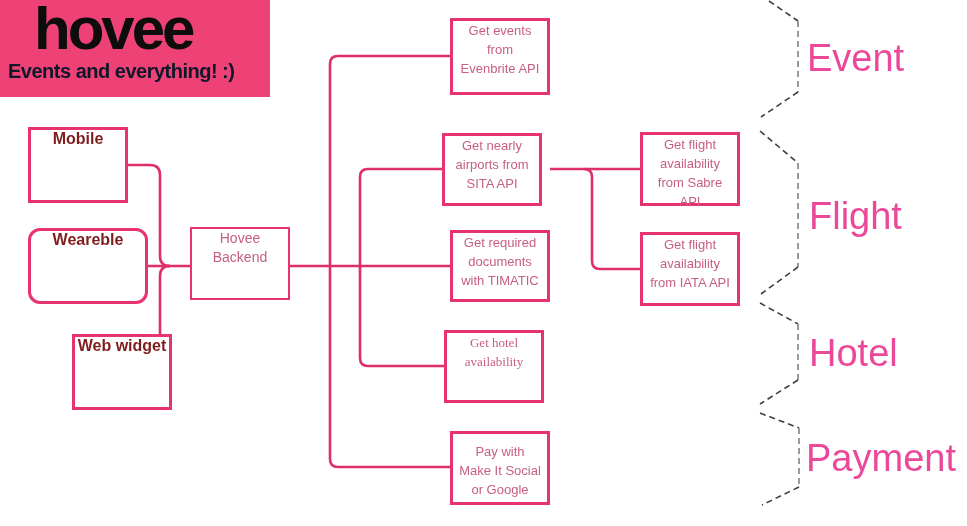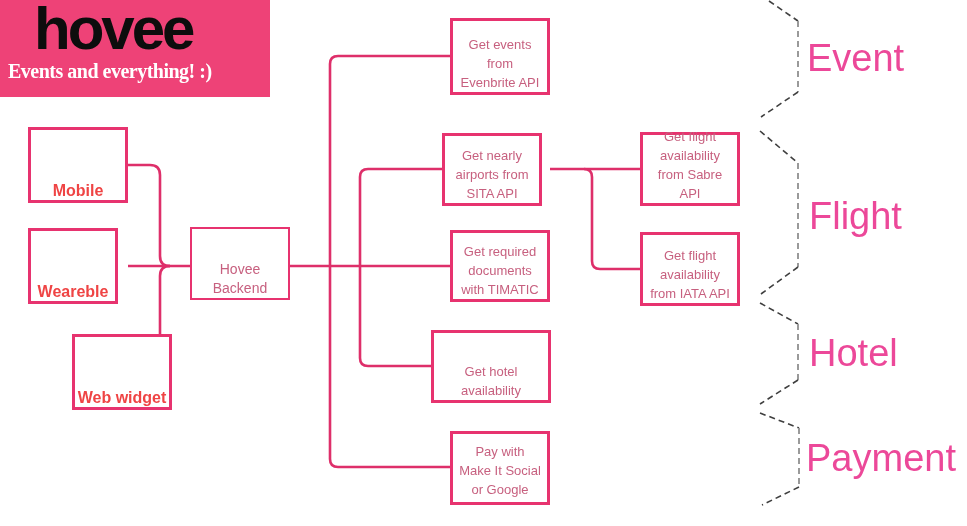"Get events" .box { align-items: flex-end -> flex-start }
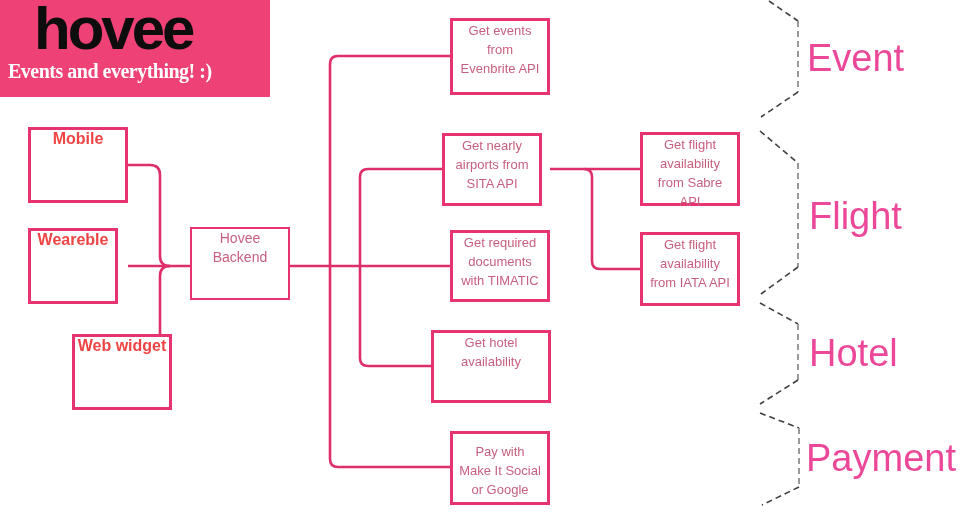"Events and everything! :)" .banner-tagline { color: #ffffff -> #0f172a; font-family: Liberation Serif, serif -> none }
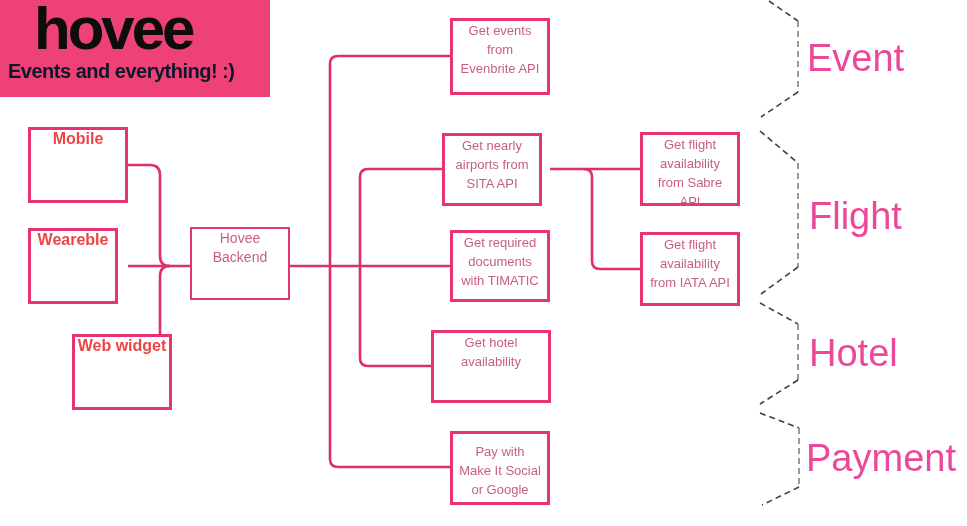"Mobile" .client-label { color: #ef4444 -> #7f1d1d }
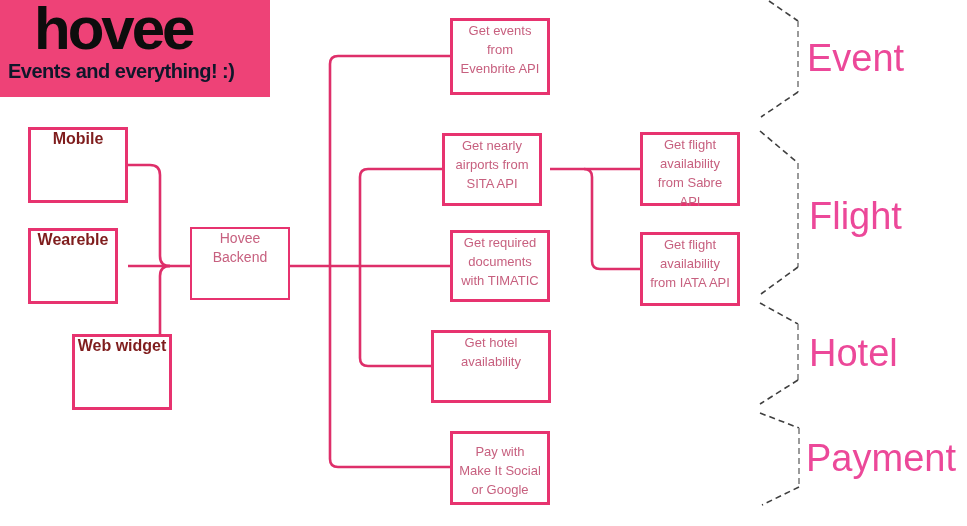"Weareble" .b-weareble { border-radius: none -> 12px; width: 90px -> 120px }
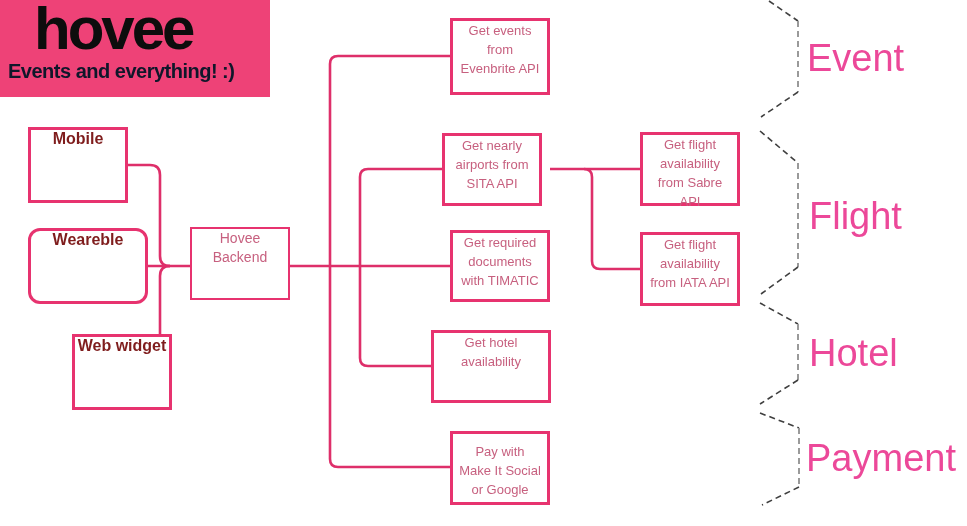"Get hotel" .b-svc3 { font-family: none -> Liberation Serif, serif; left: 431px -> 444px; width: 120px -> 100px }
